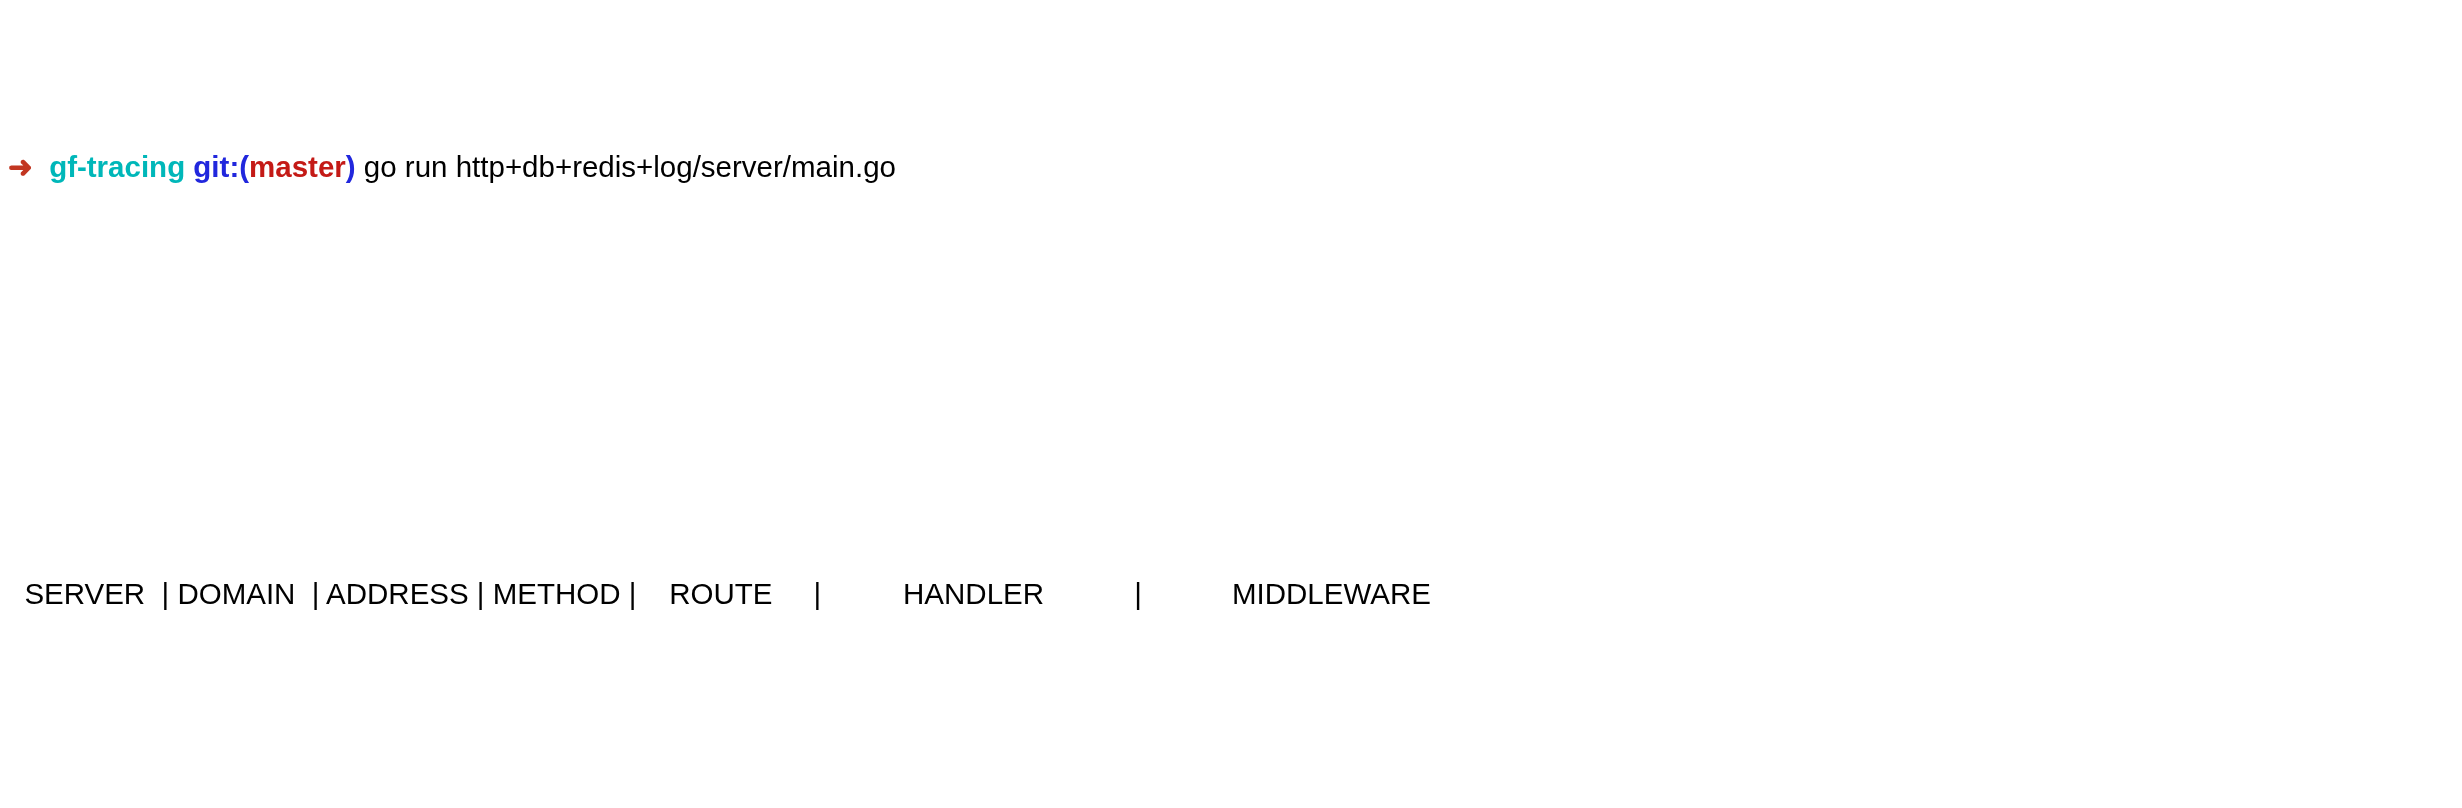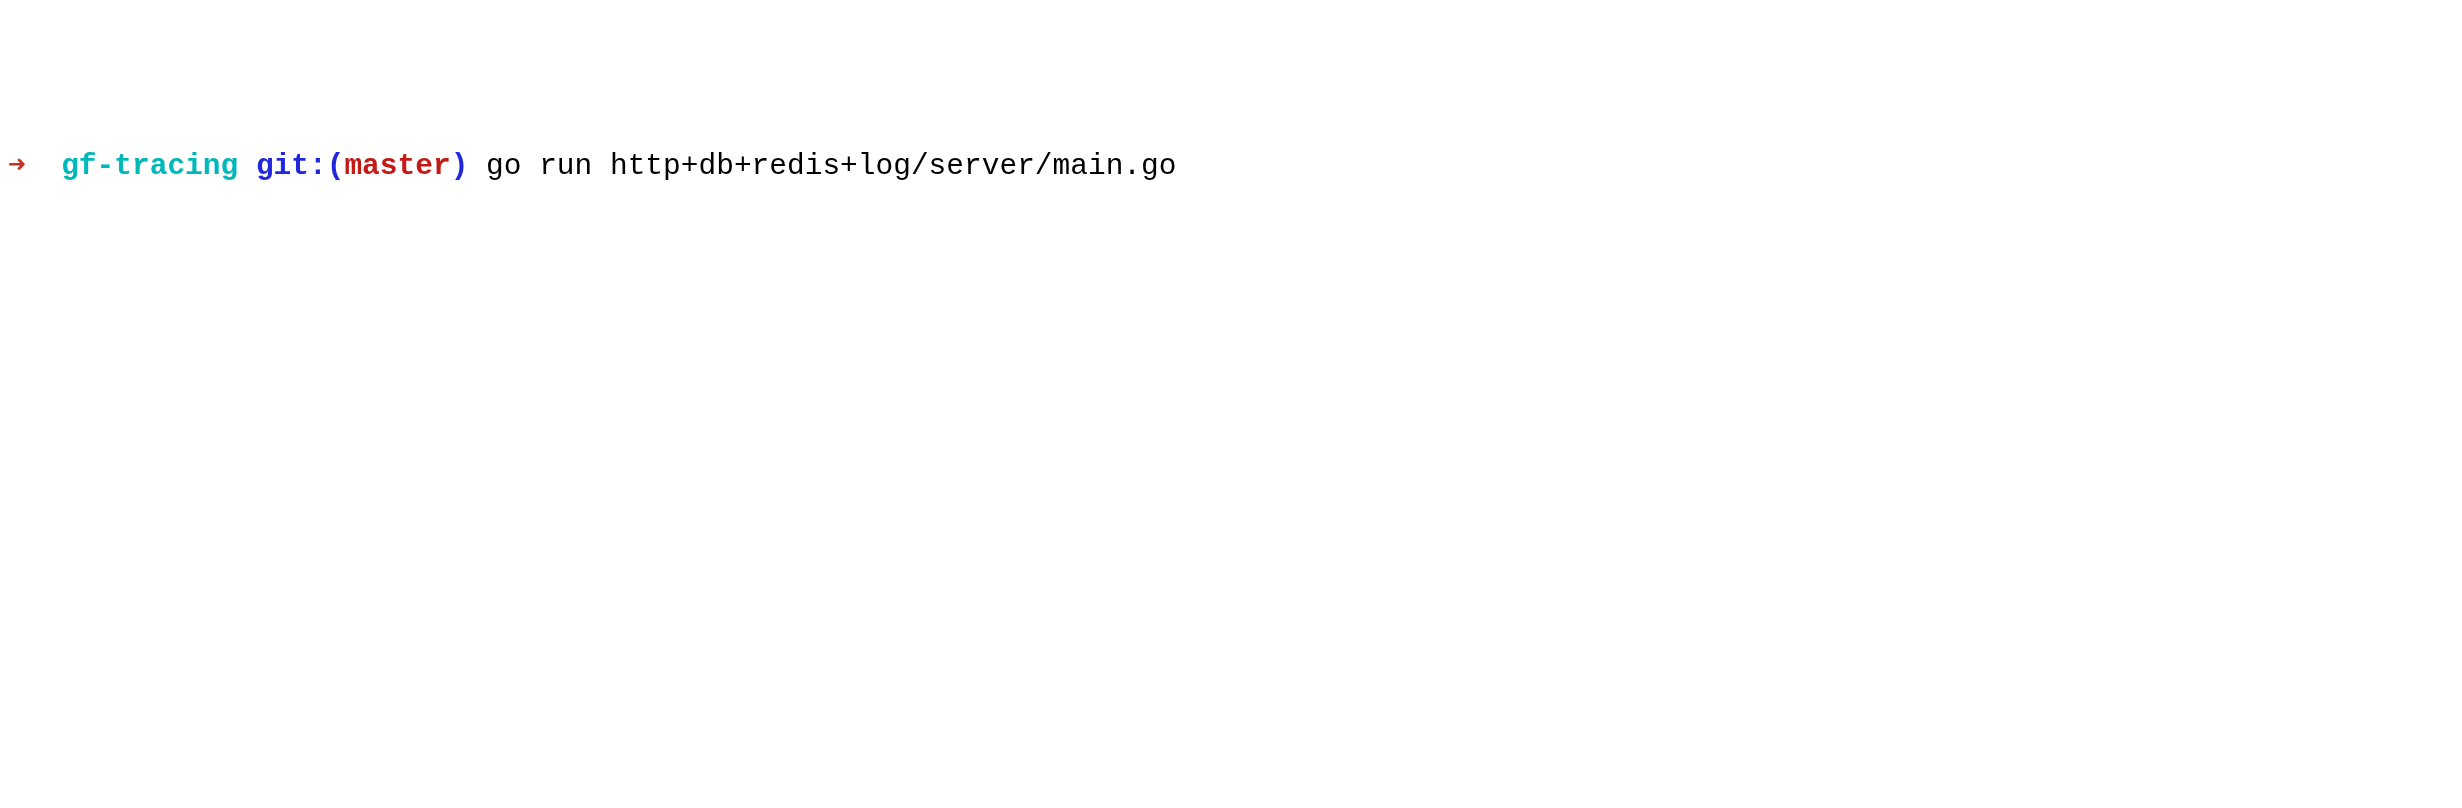"➜ gf-tracing git:(master) go run" .terminal { font-family: Liberation Mono, monospace -> Liberation Sans, sans-serif }
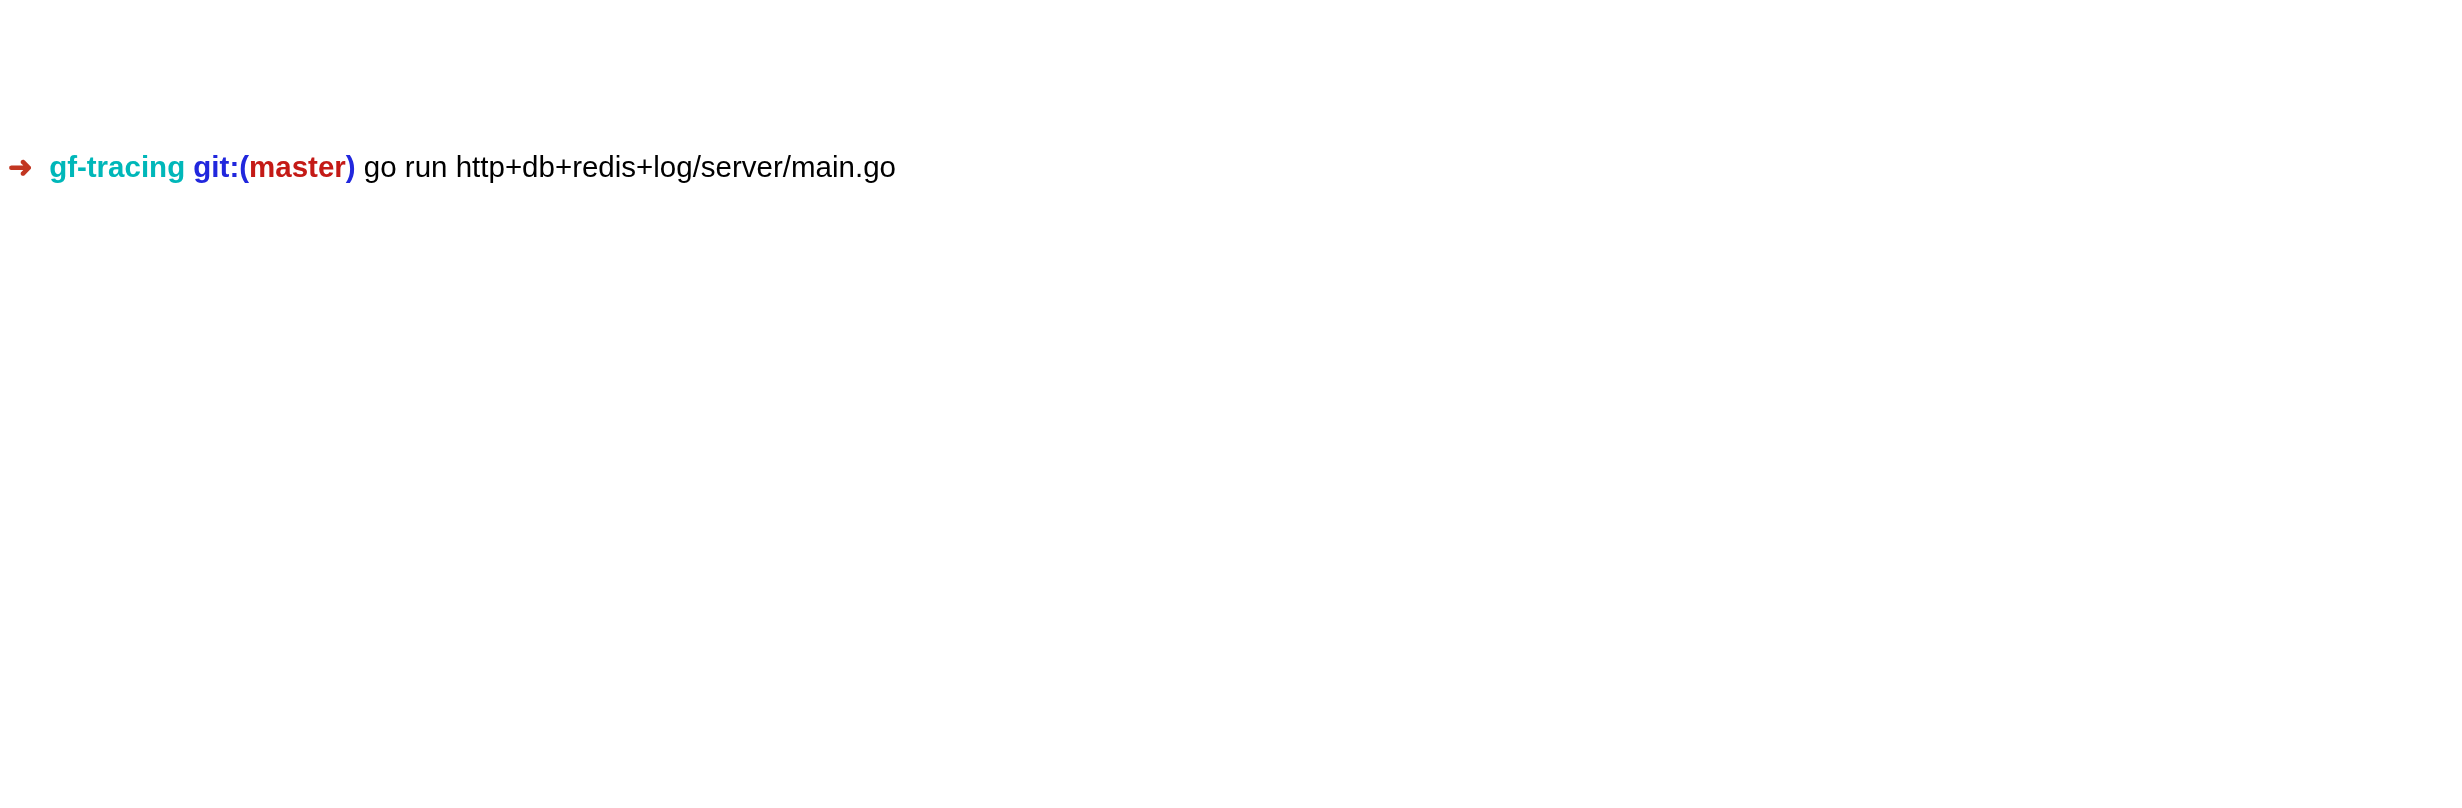"SERVER | DOMAIN | ADDRESS" div.line { html: none -> <div> SERVER | DOMAIN | ADDRESS | METHOD | ROUTE | HANDLER | MIDDLEWARE</div> }
